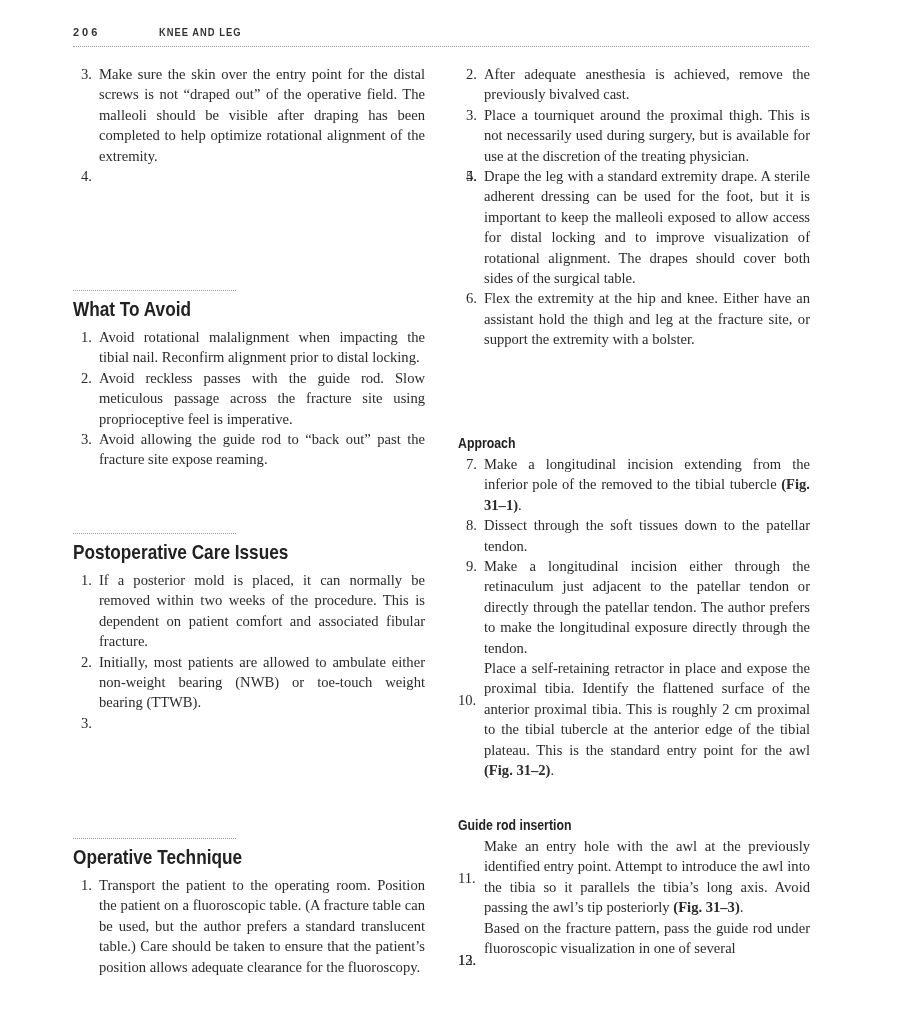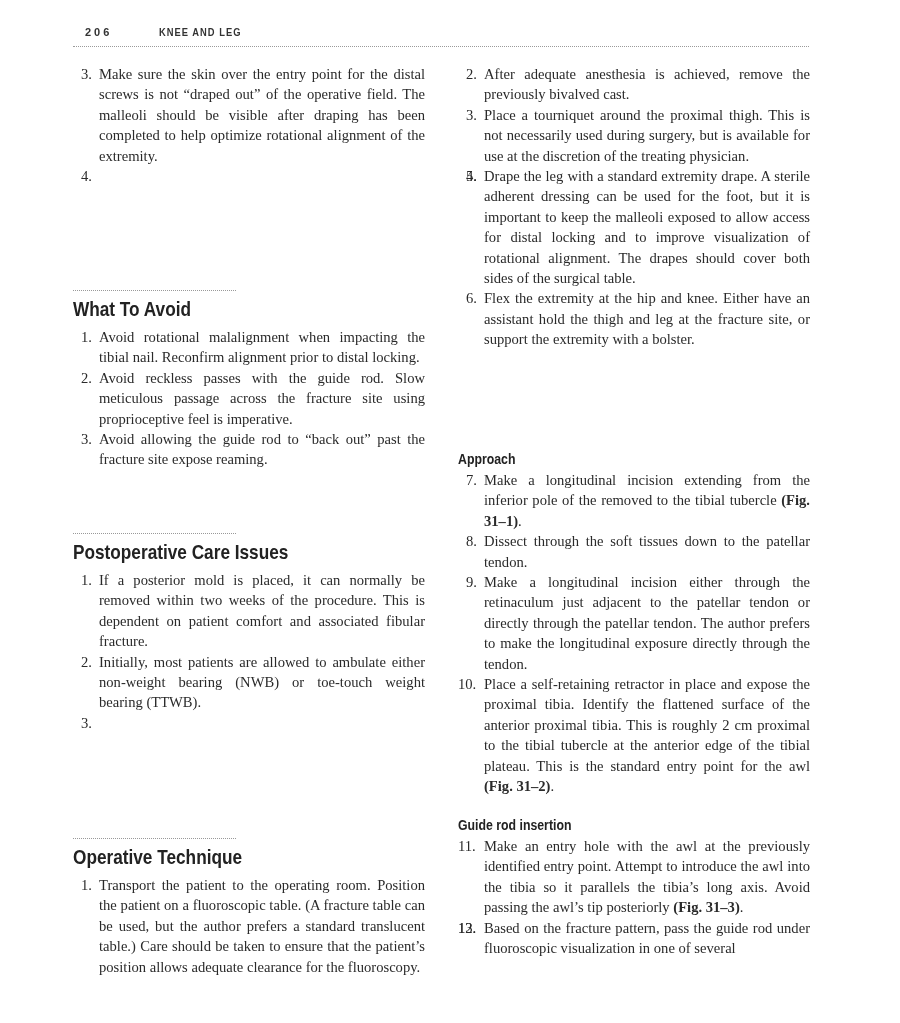"206" .running-head .pagenum { margin-left: 12px -> none }
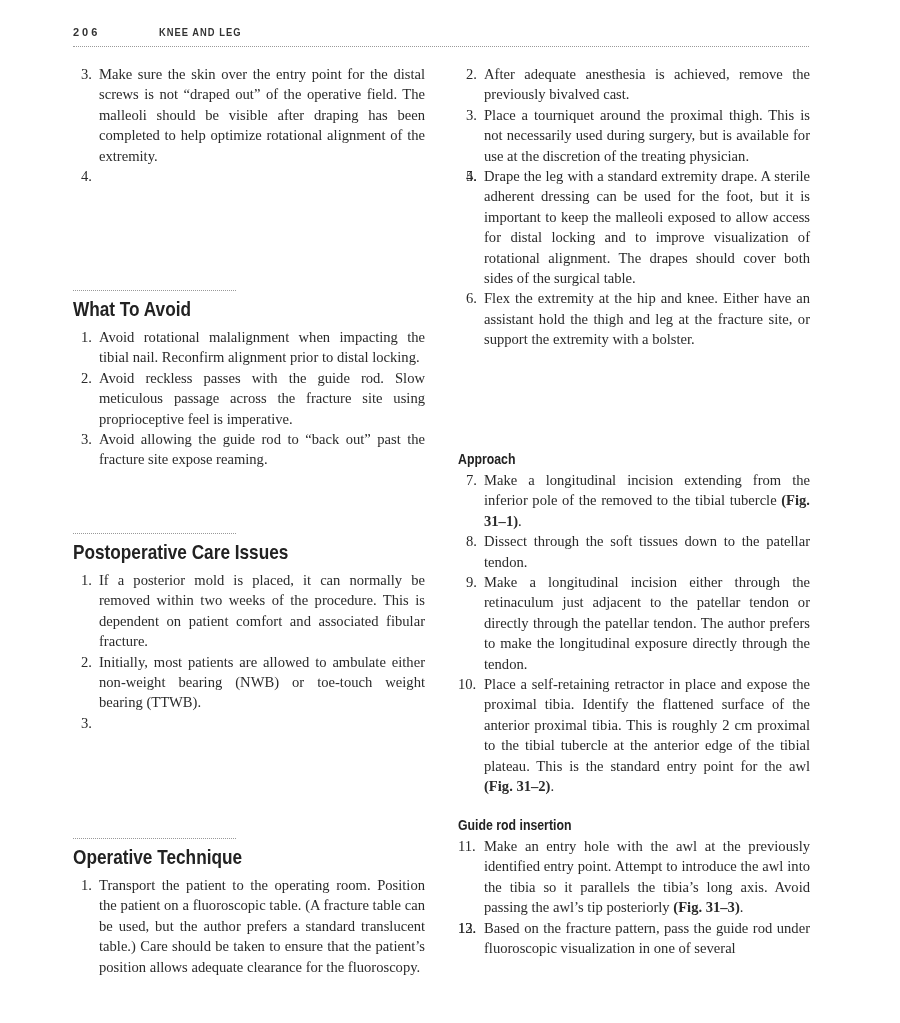"Approach" div.abs { top: 384px -> 368px }
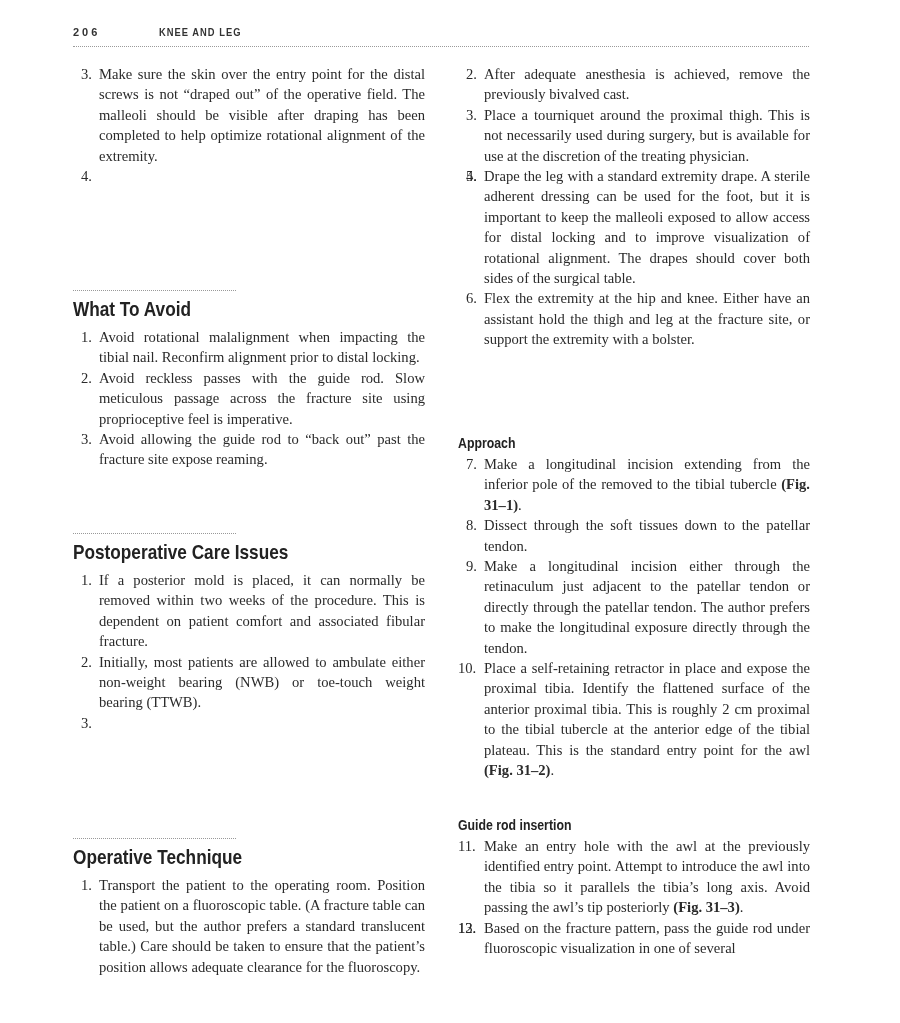"10." .item .num.wide { margin-top: none -> 32px }
